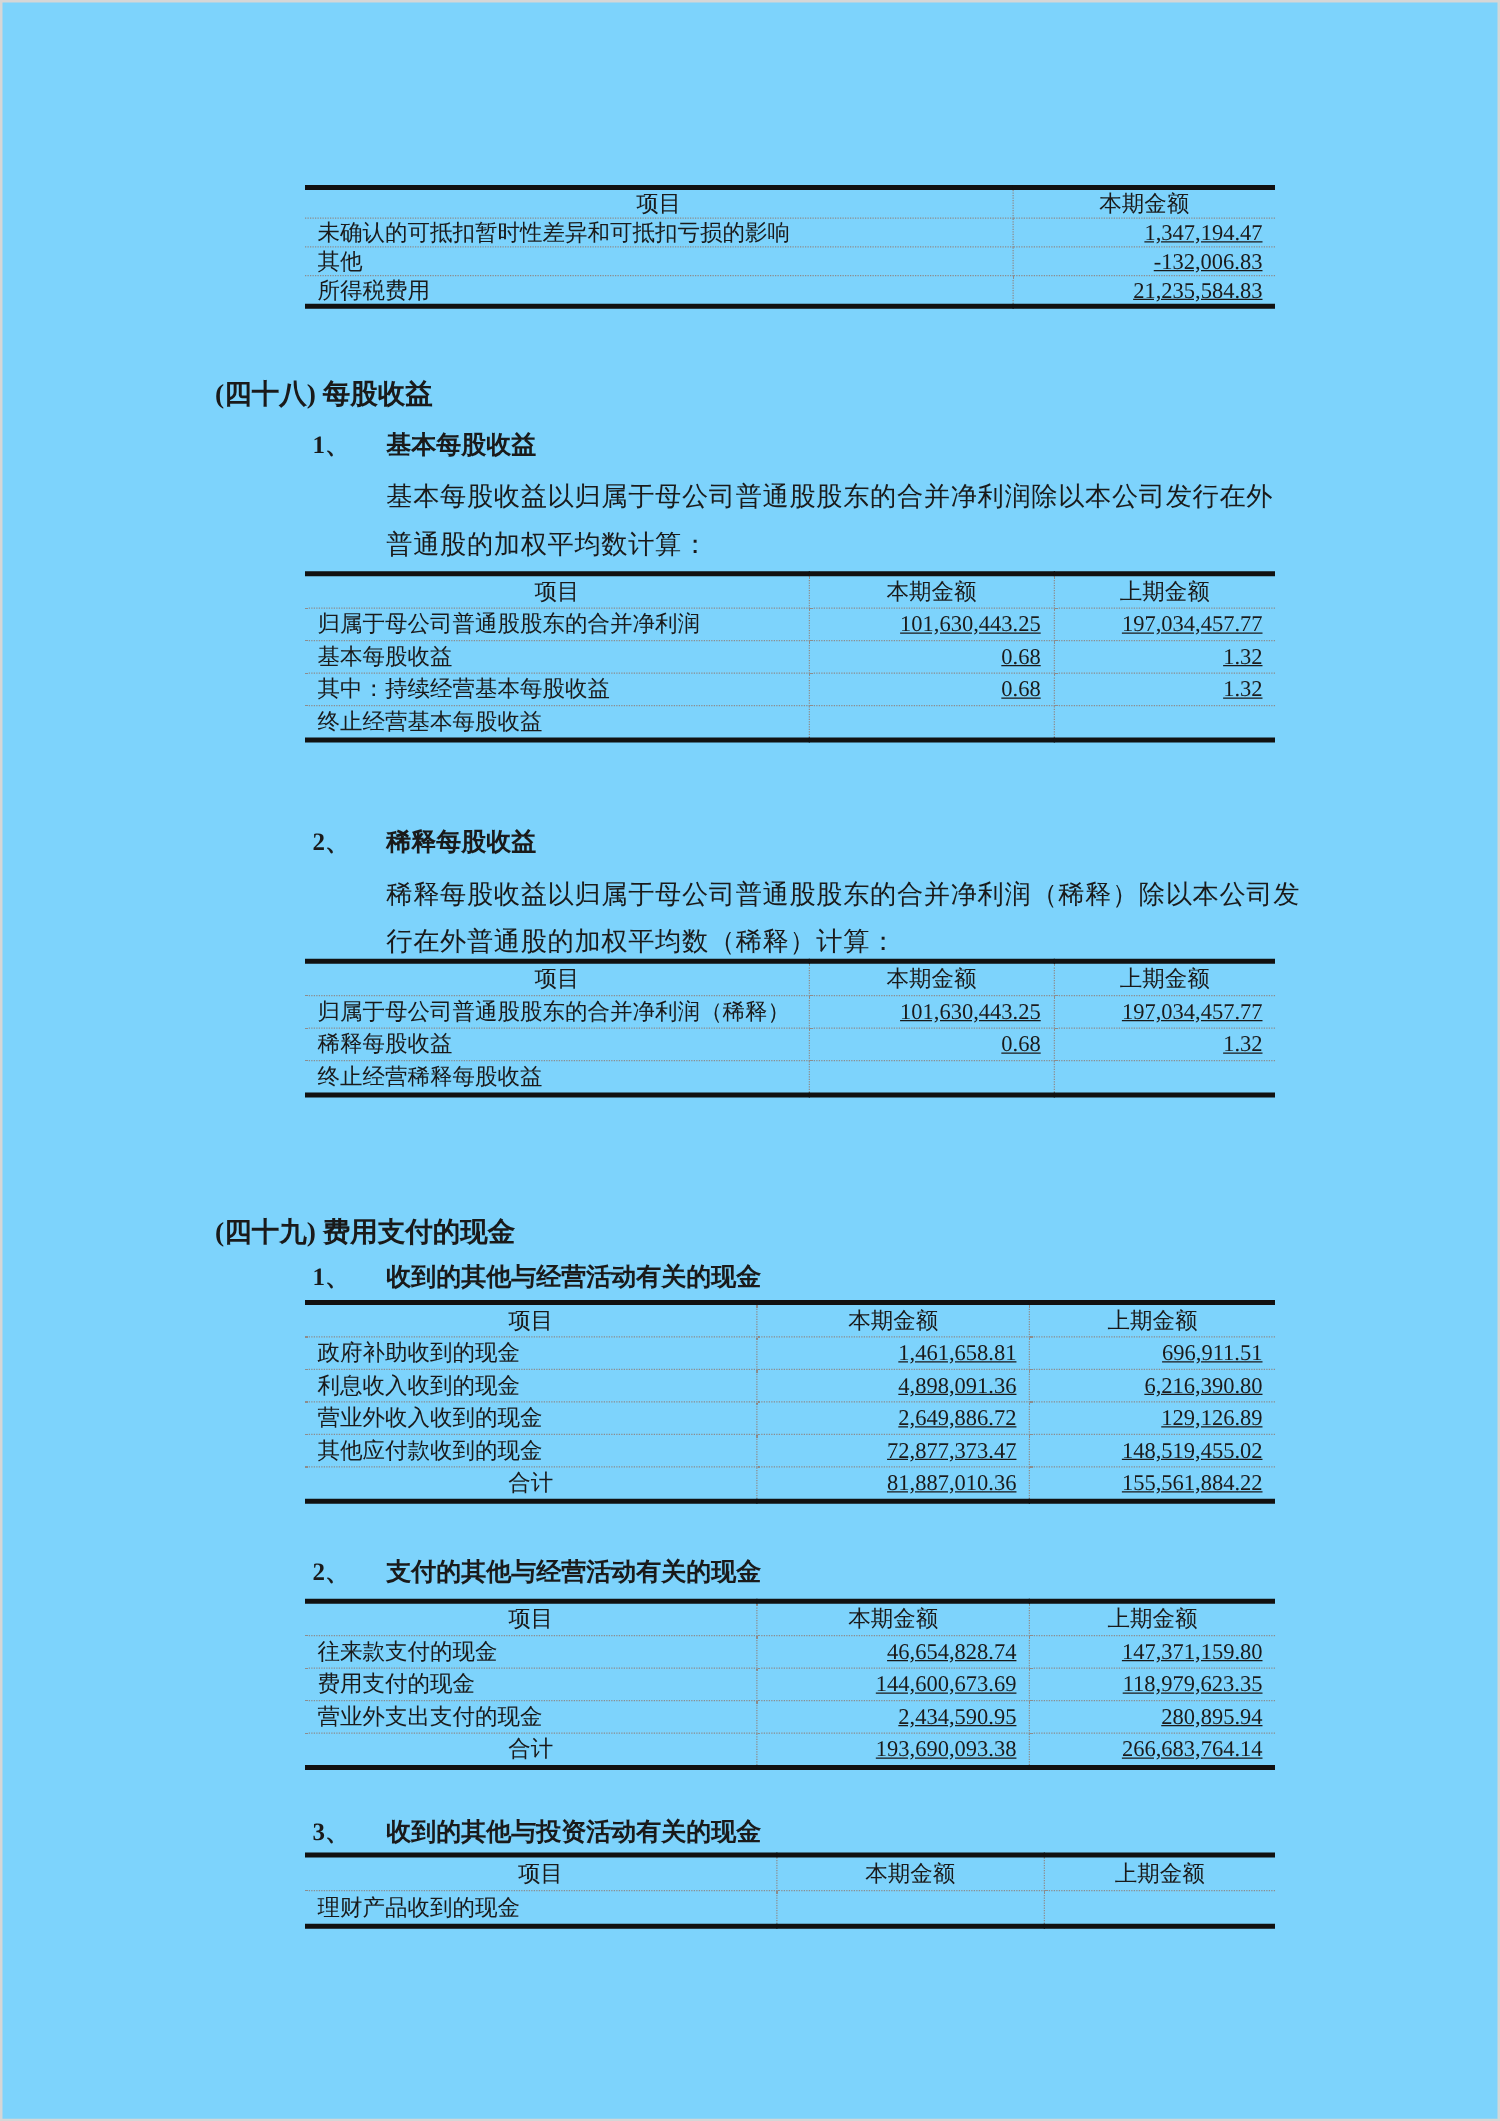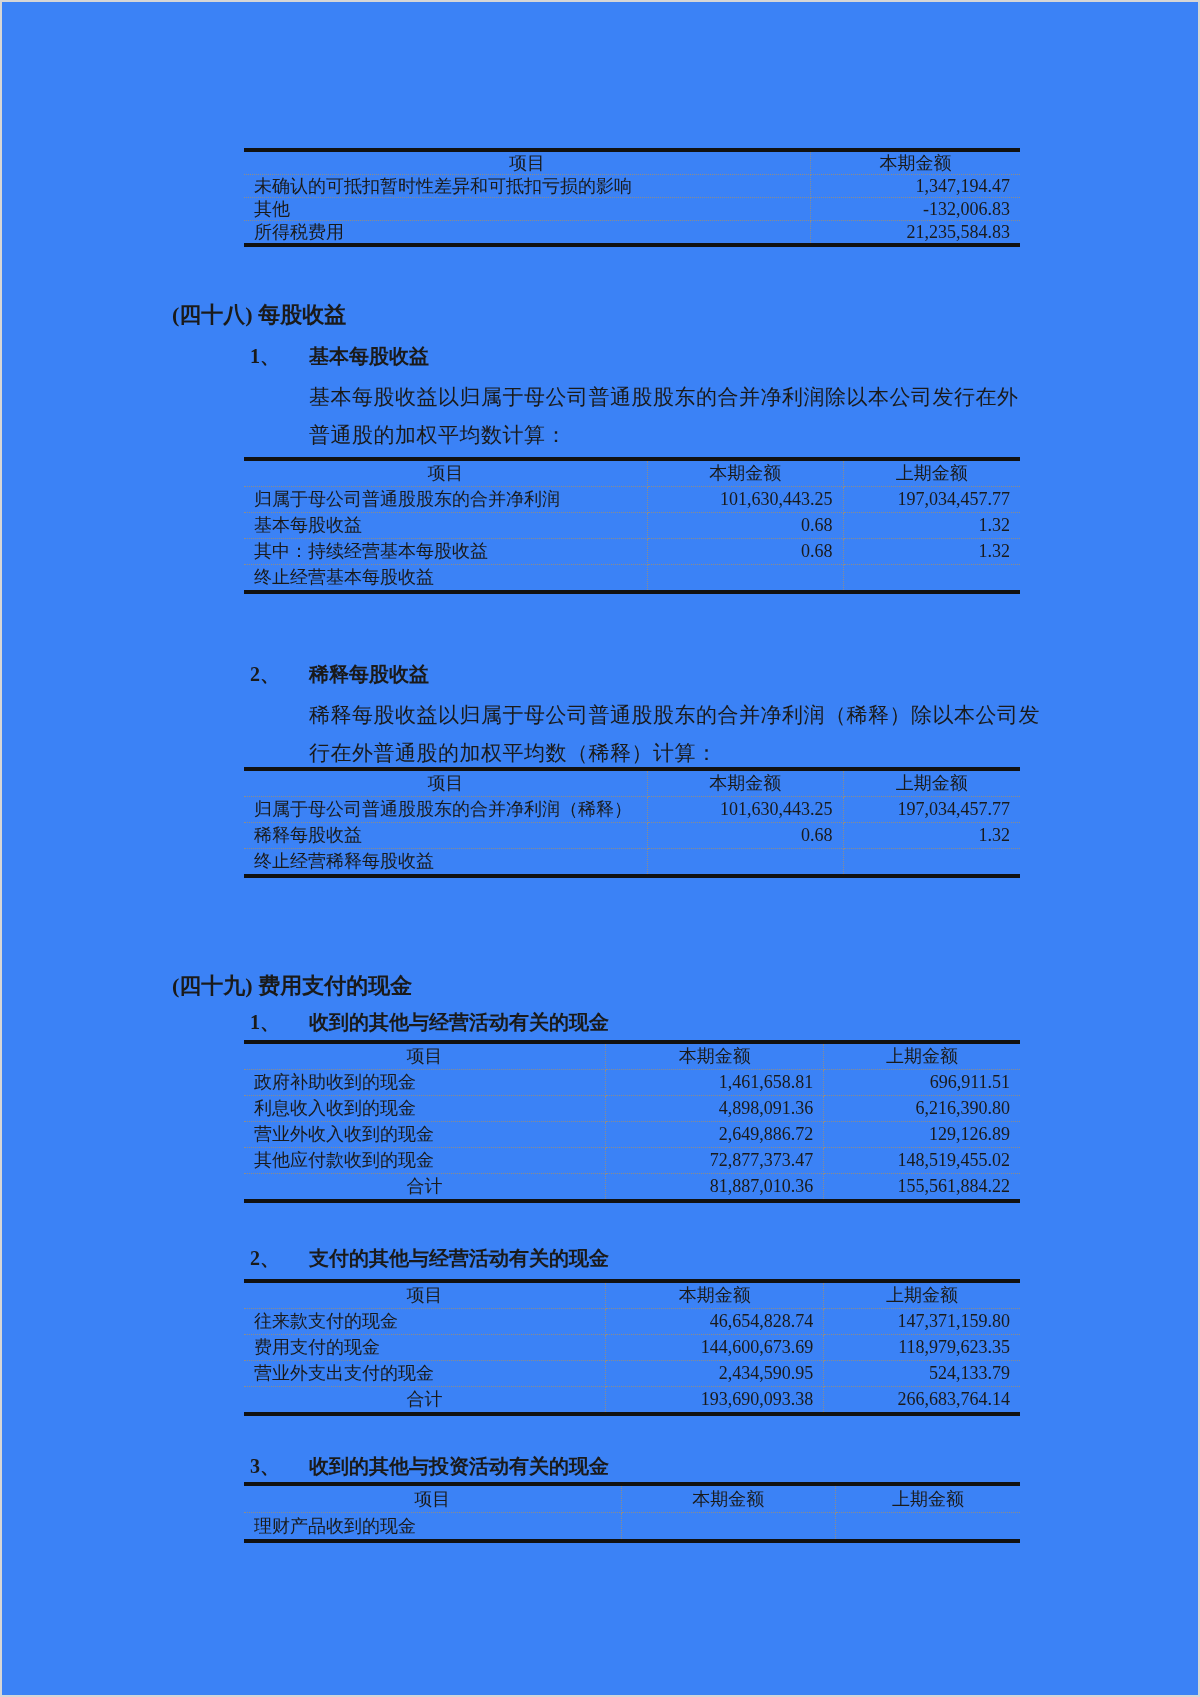"项目" .page { background: #3b82f6 -> #7dd3fc }
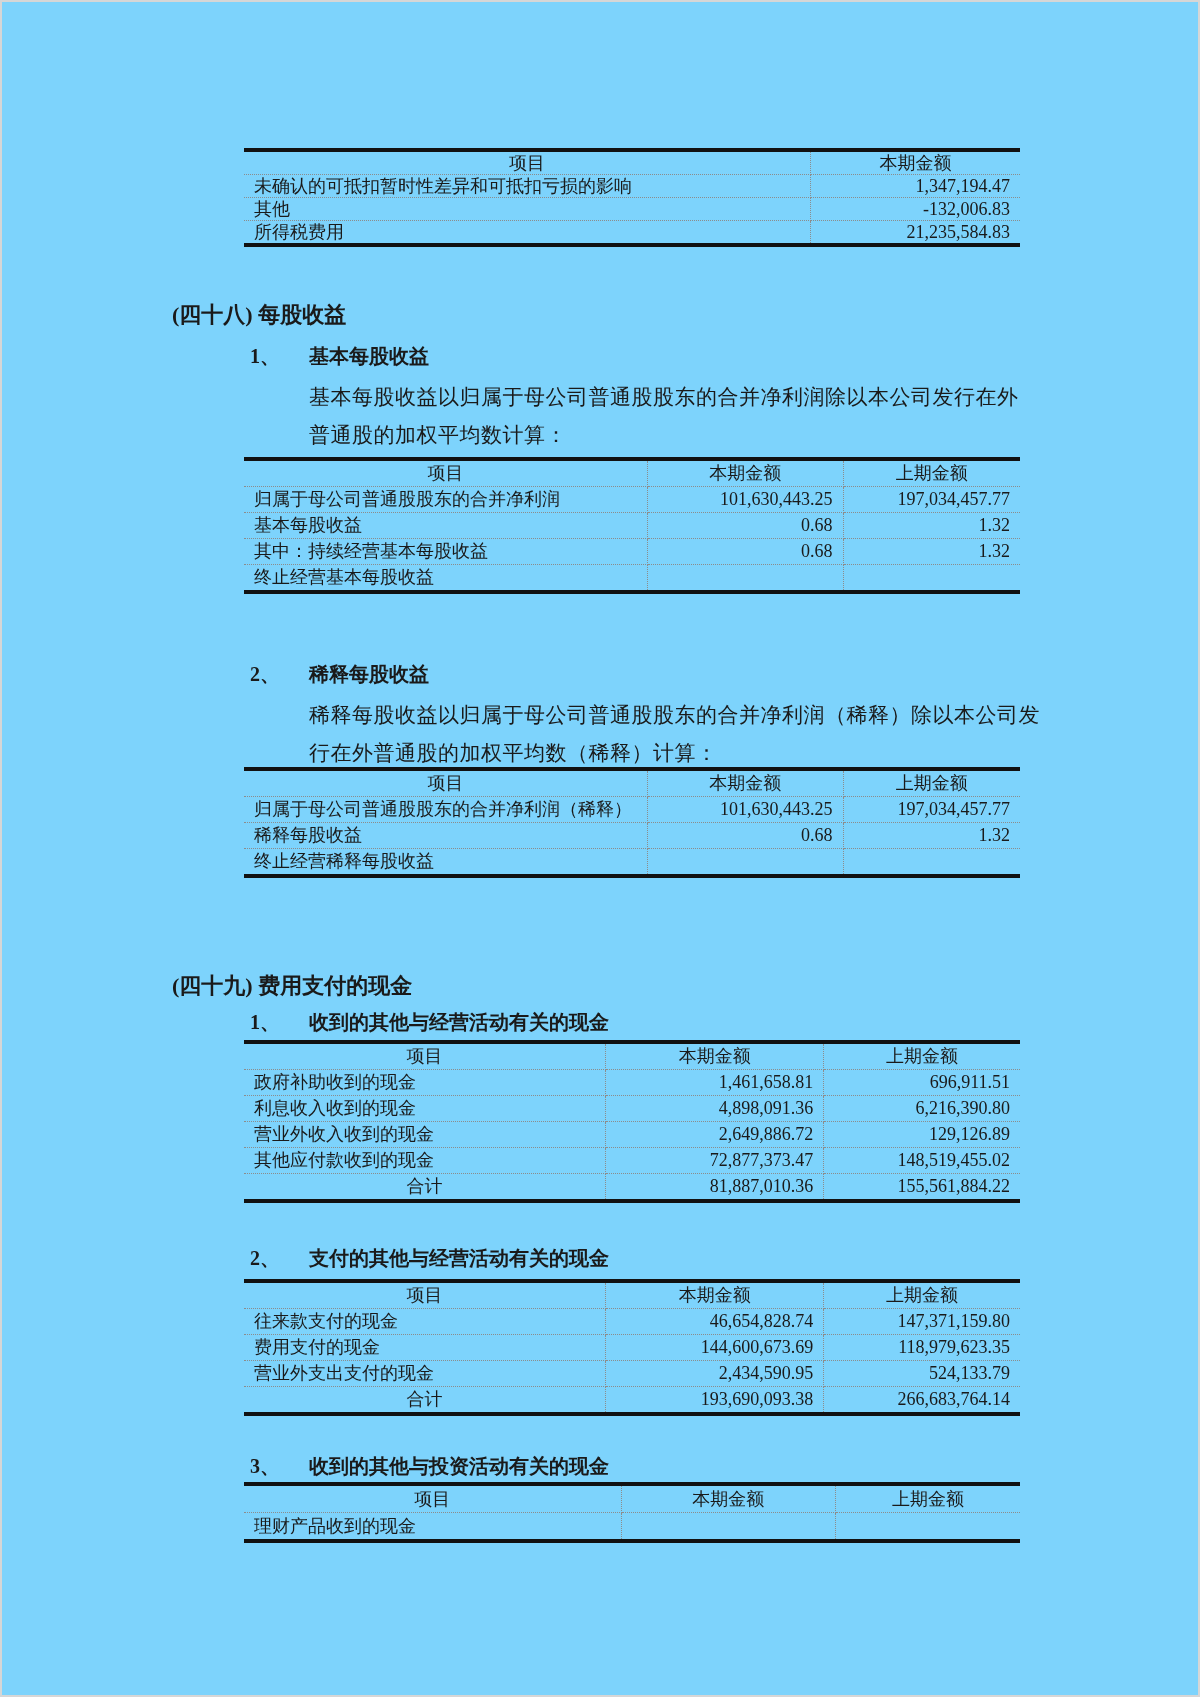"1,347,194.47" .cell-num { text-decoration: none -> underline }
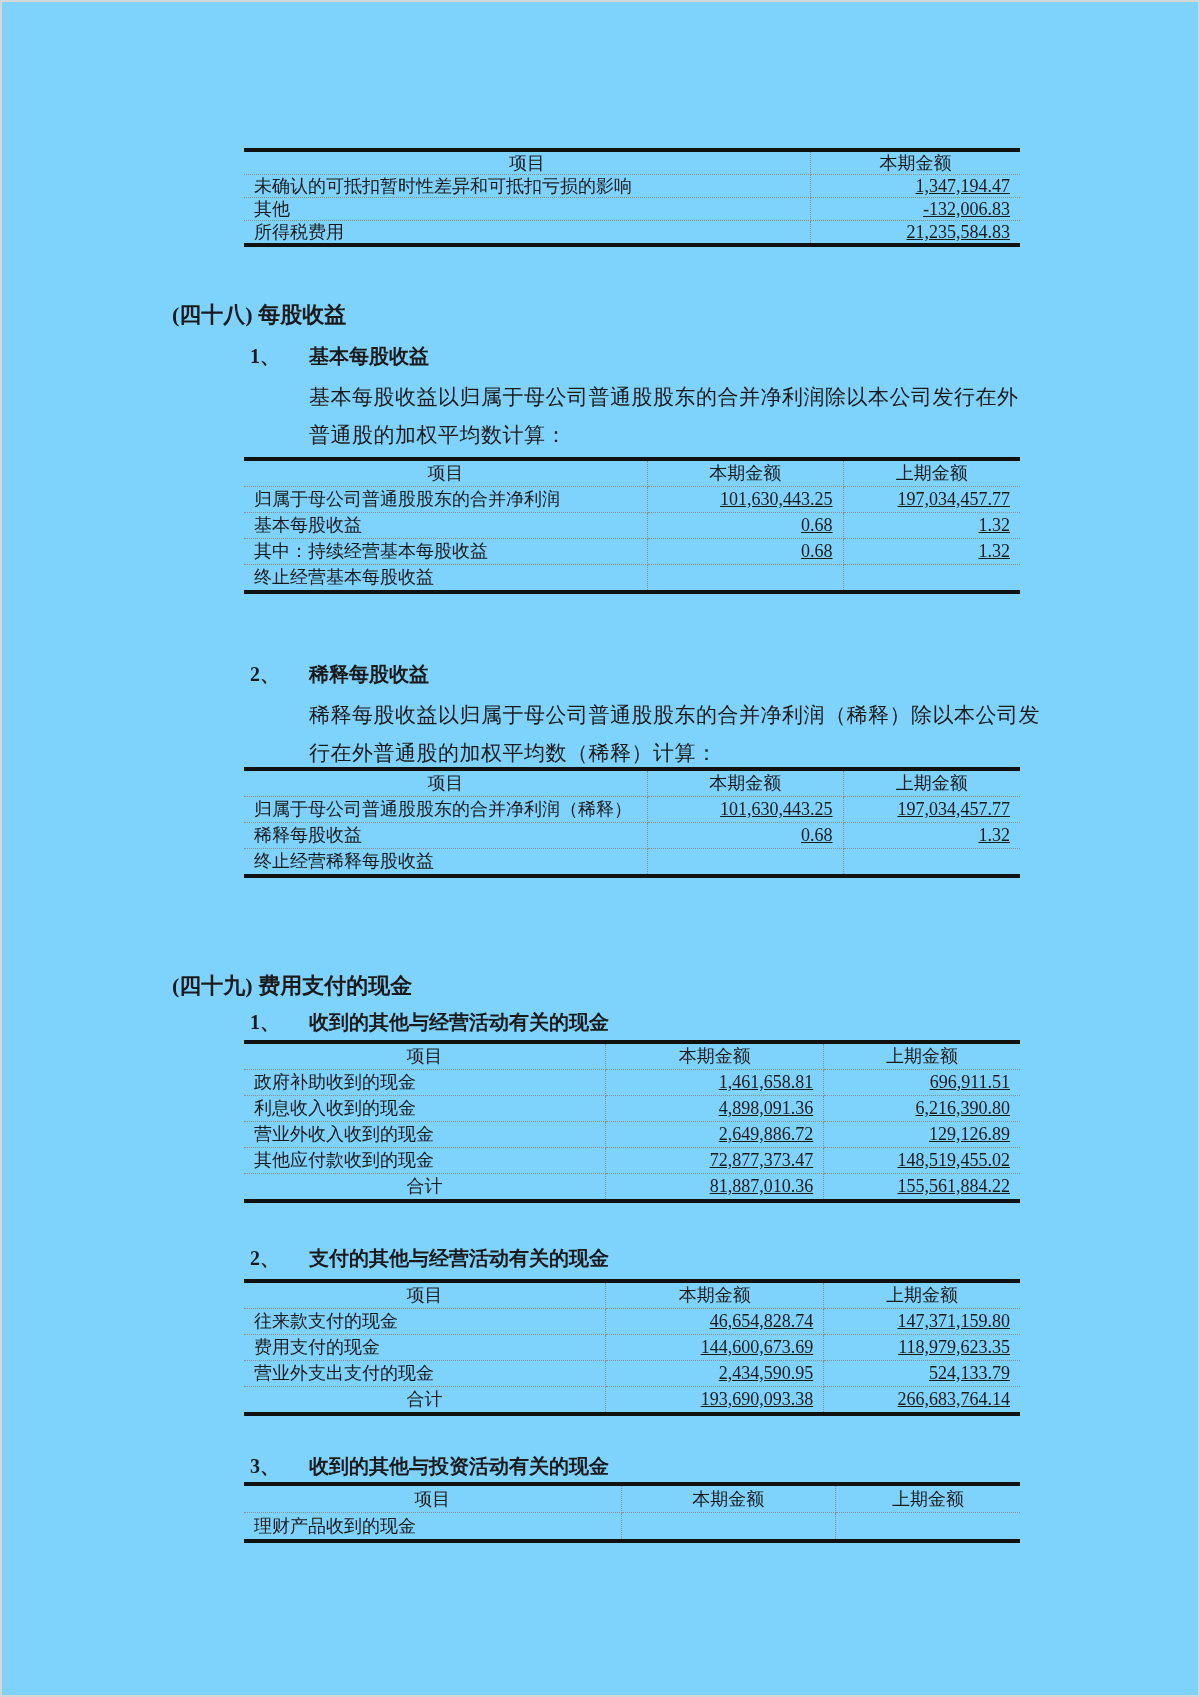"524,133.79" td.cell-num { text: 524,133.79 -> 280,895.94 }
